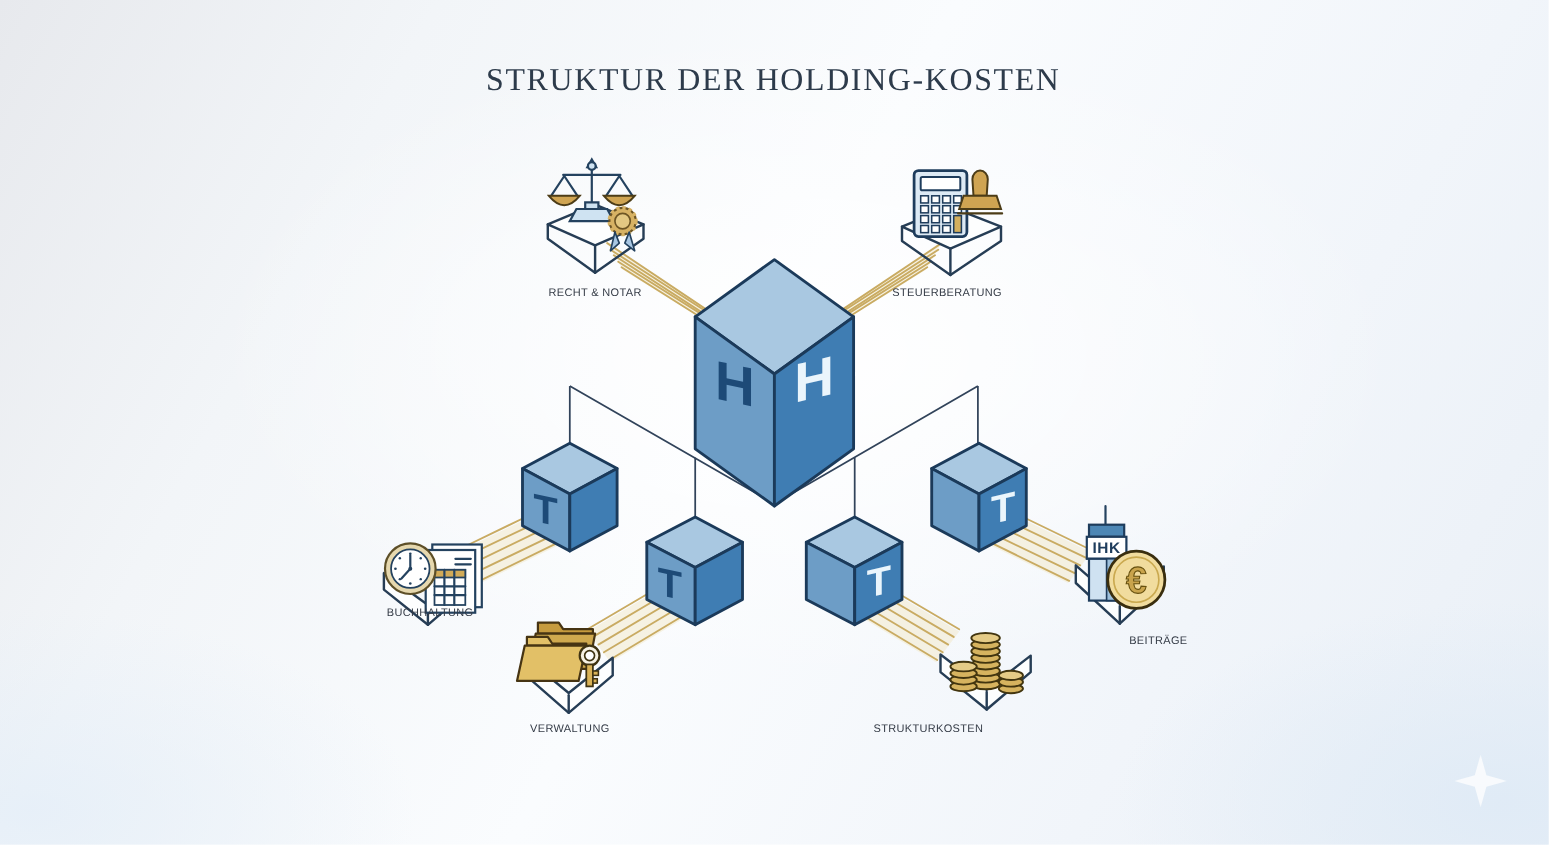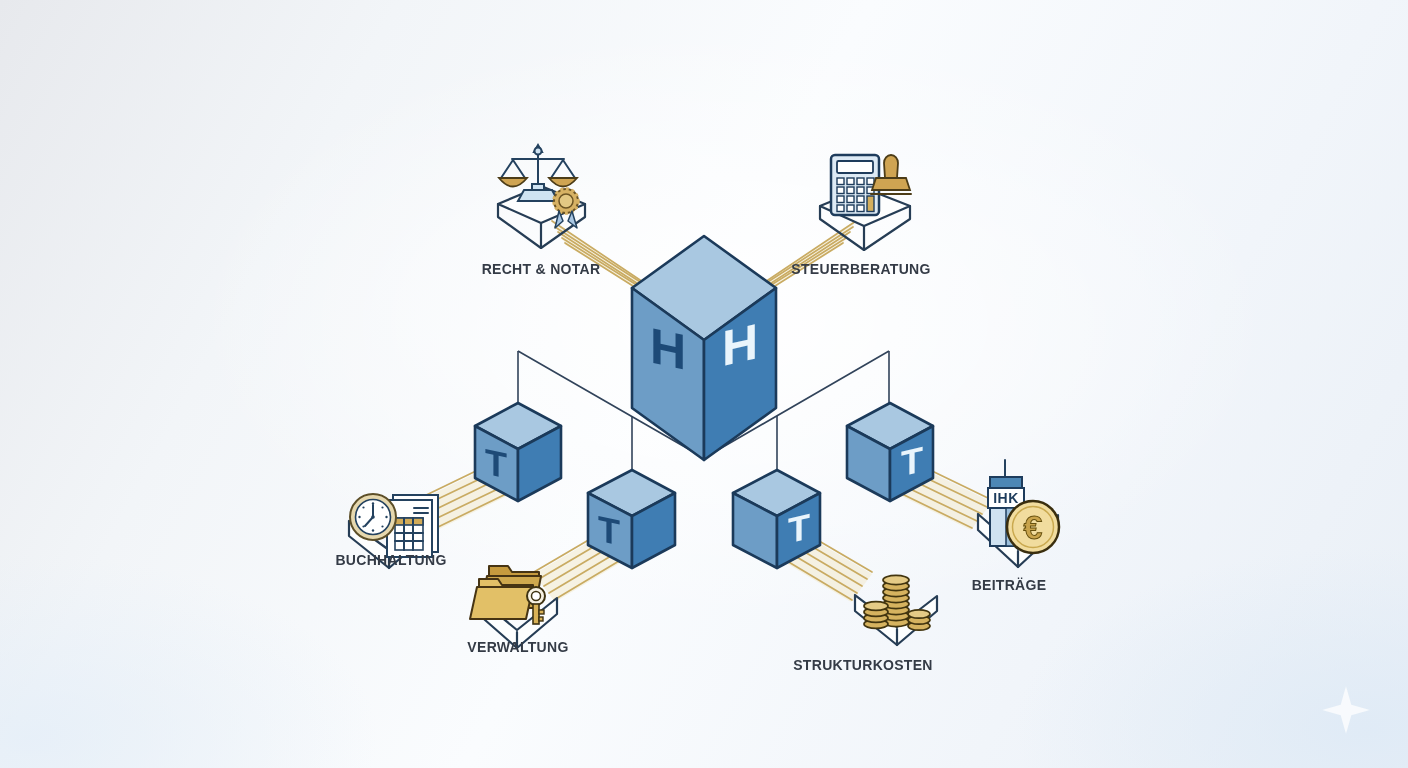"STRUKTUR DER HOLDING-KOSTEN" h1.title { html: none -> <h1>STRUKTUR DER HOLDING-KOSTEN</h1> }
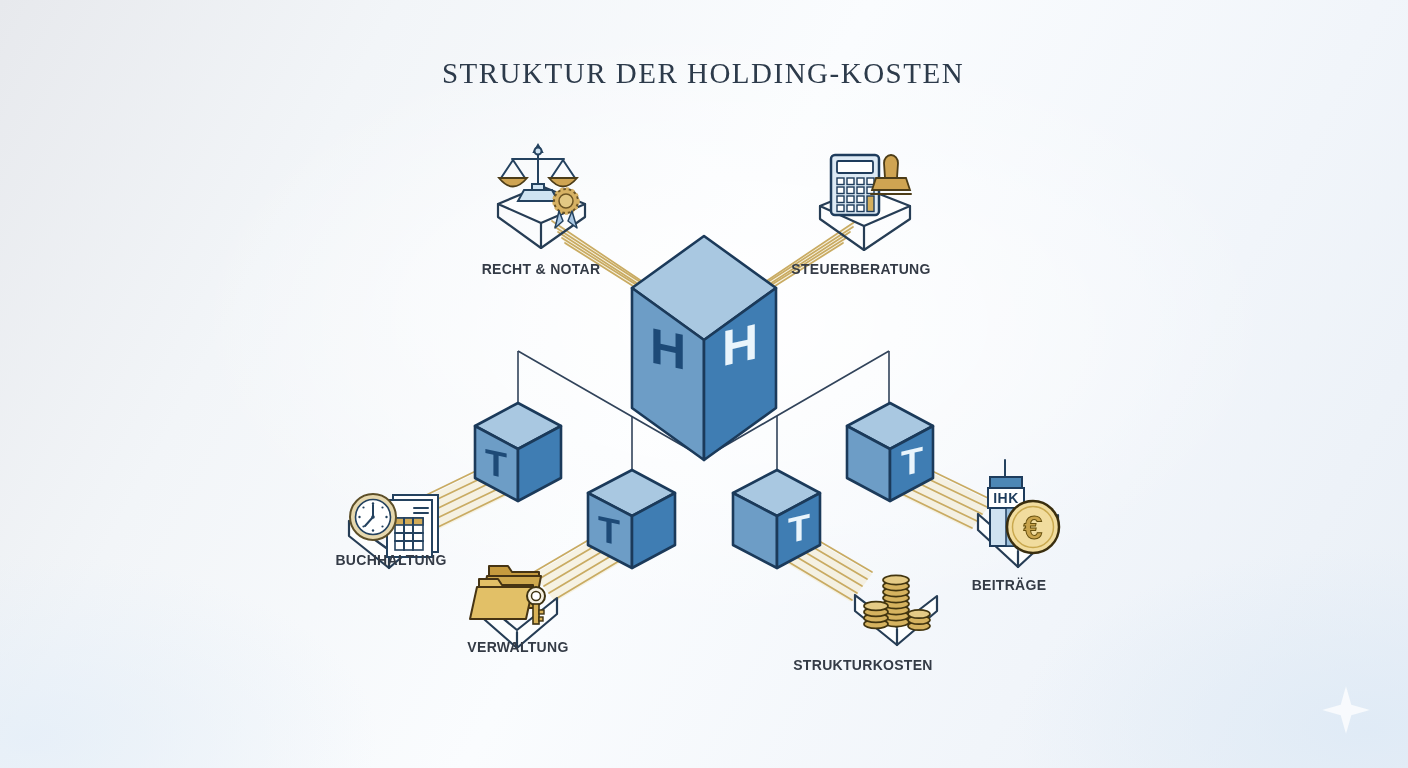"RECHT & NOTAR" .node-label { font-size: 14px -> 10px; font-weight: 700 -> 400 }
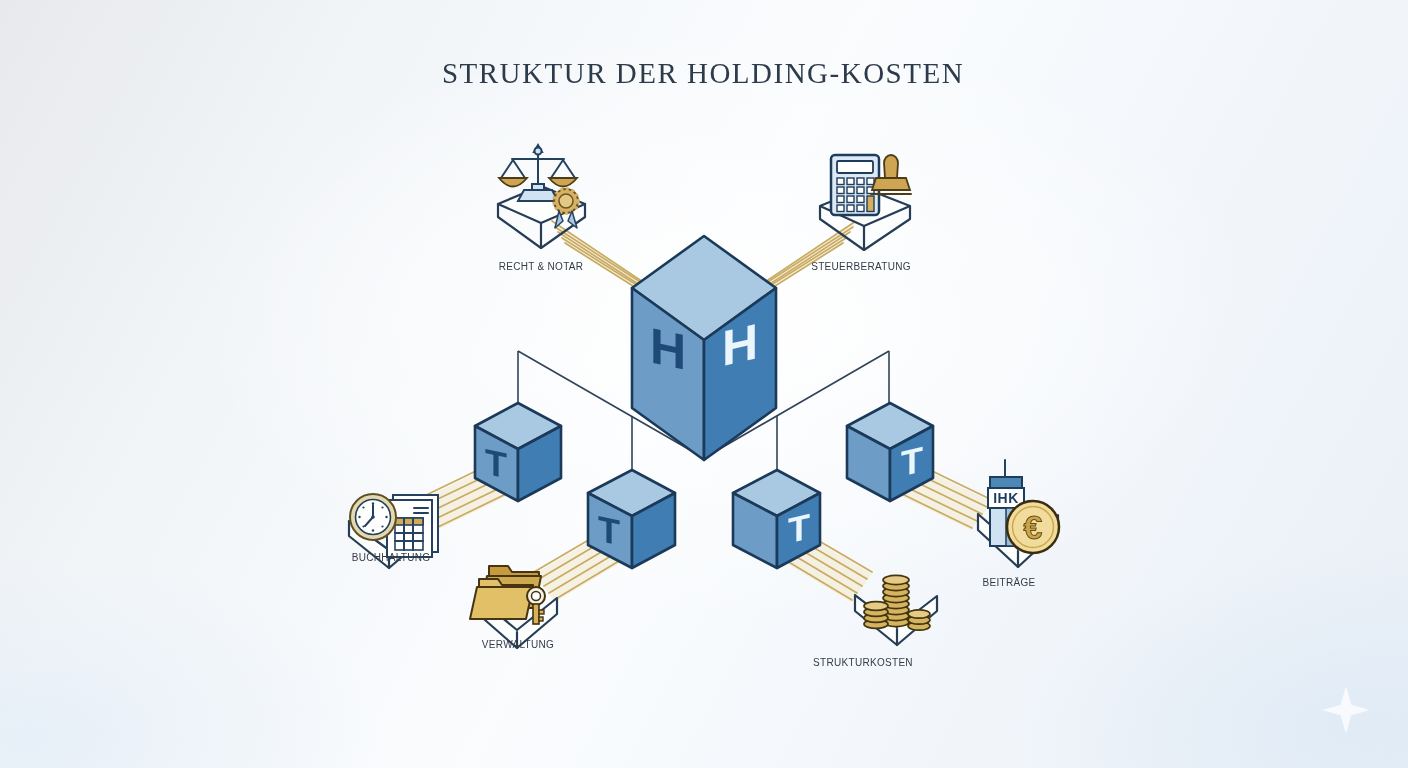"BEITRÄGE" div.node-label { left: 1009px -> 1053px }
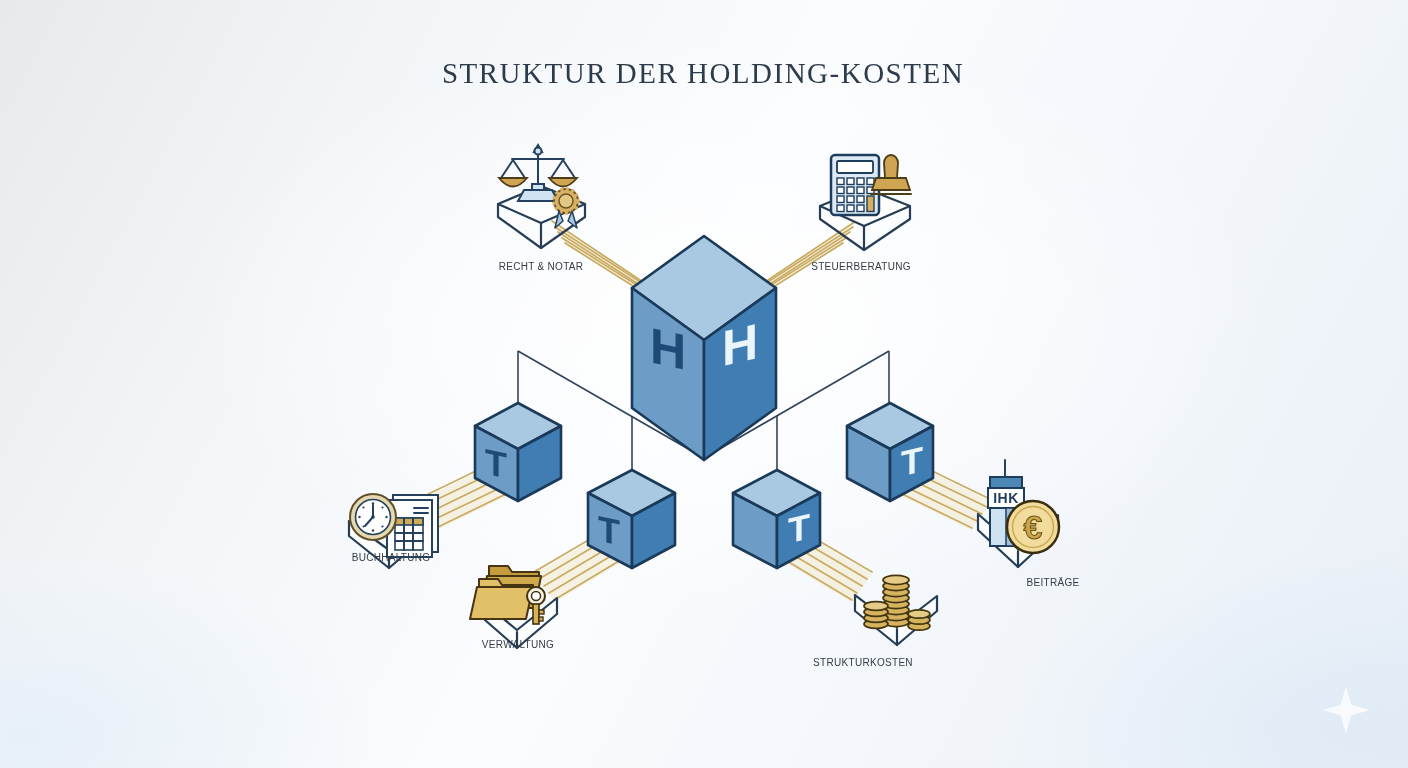"VERWALTUNG" div.node-label { top: 639px -> 657px }
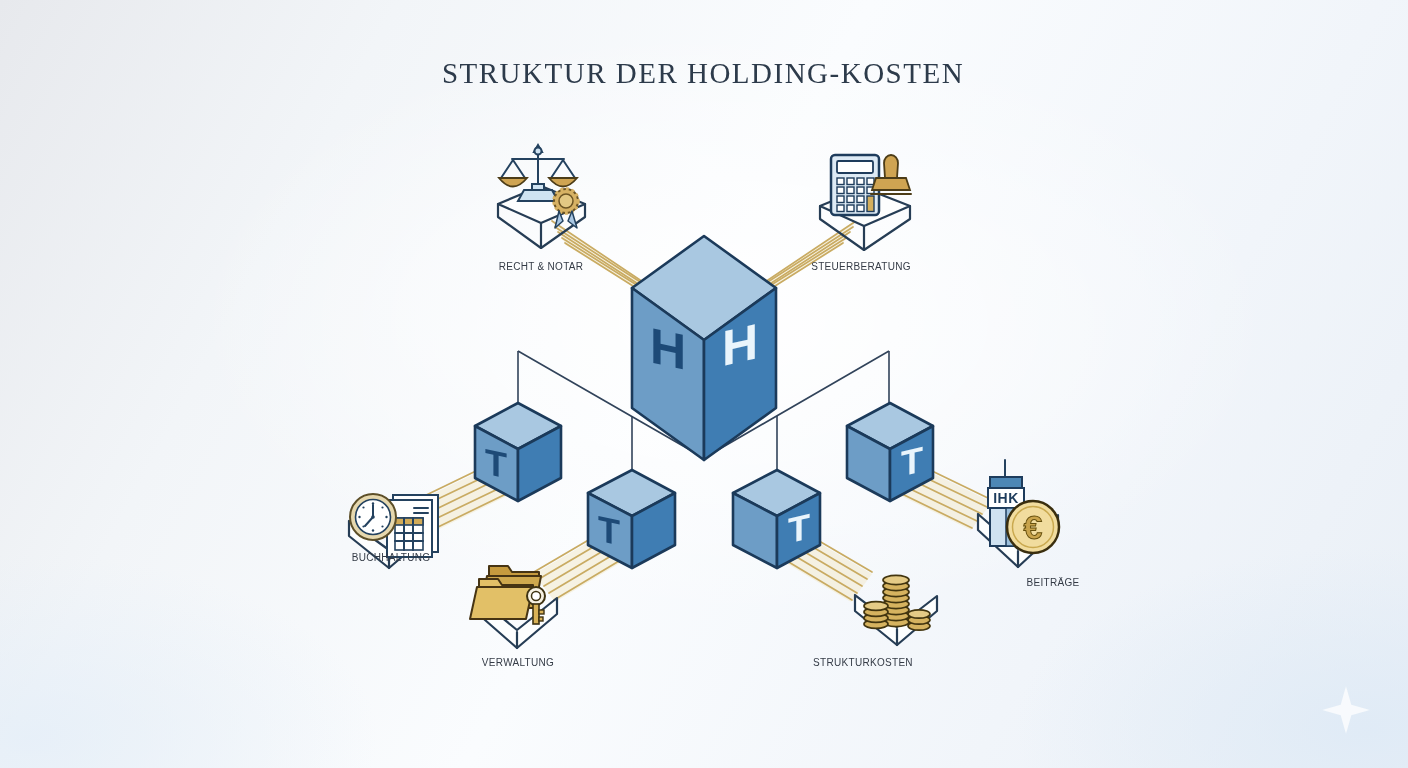"STRUKTURKOSTEN" div.node-label { left: 863px -> 844px }
